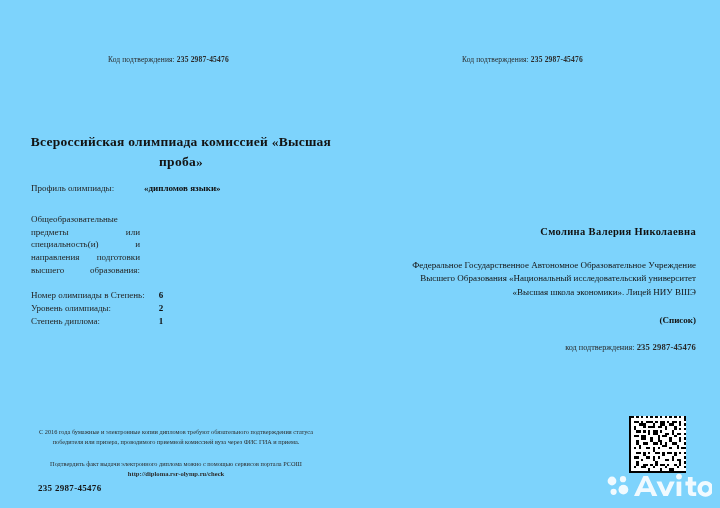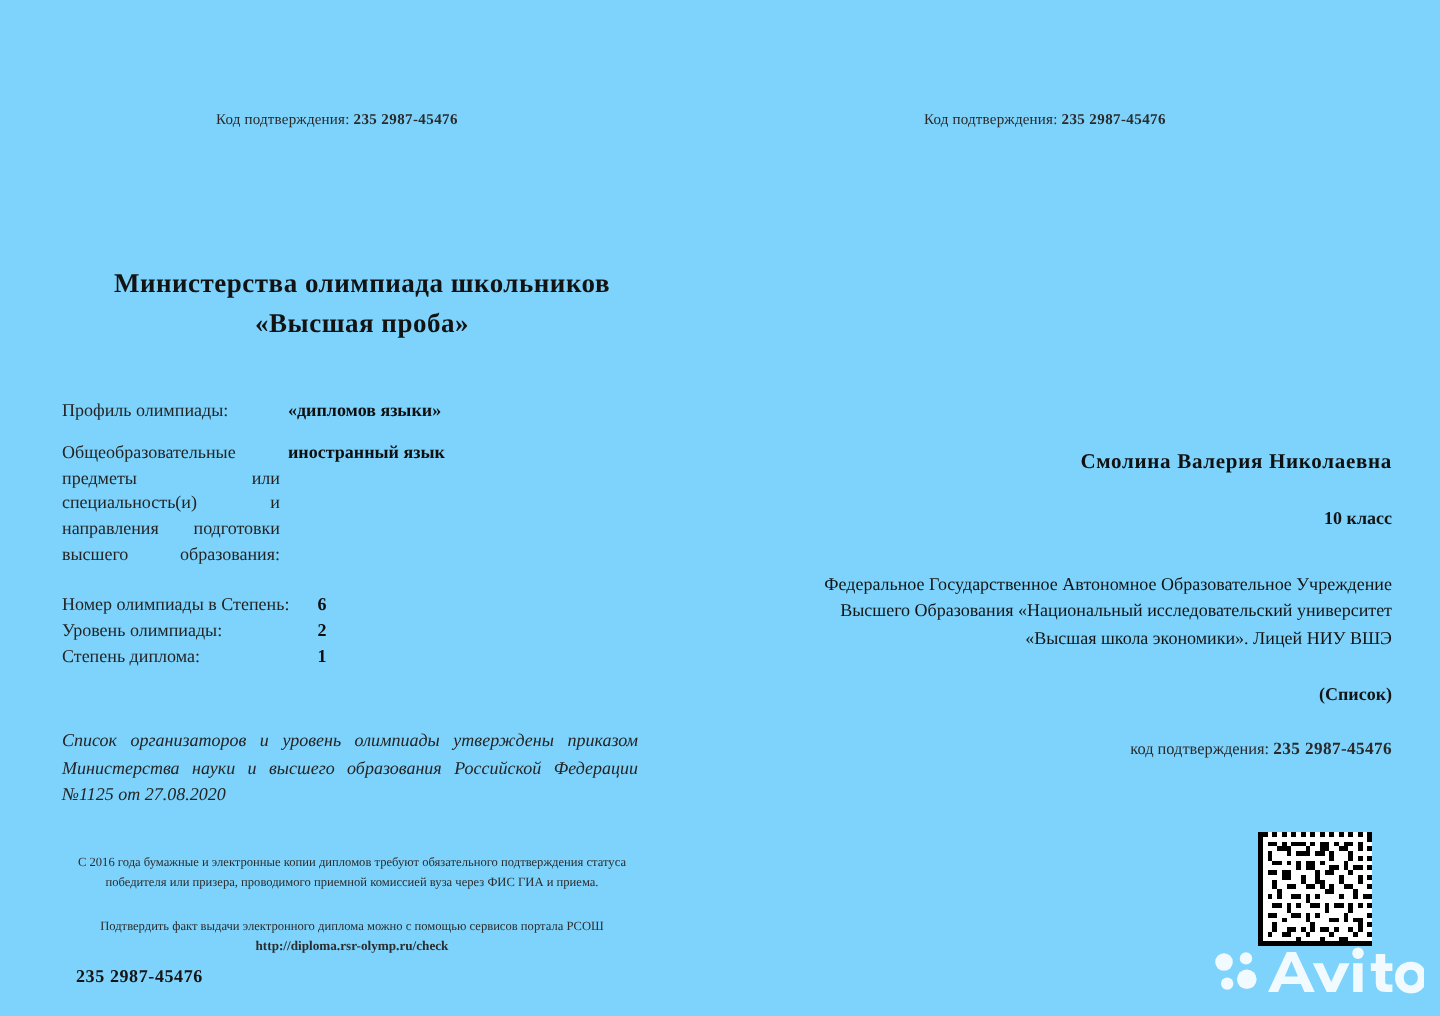"Министерства олимпиада школьников" div.title { text: Министерства олимпиада школьников -> Всероссийская олимпиада комиссией }
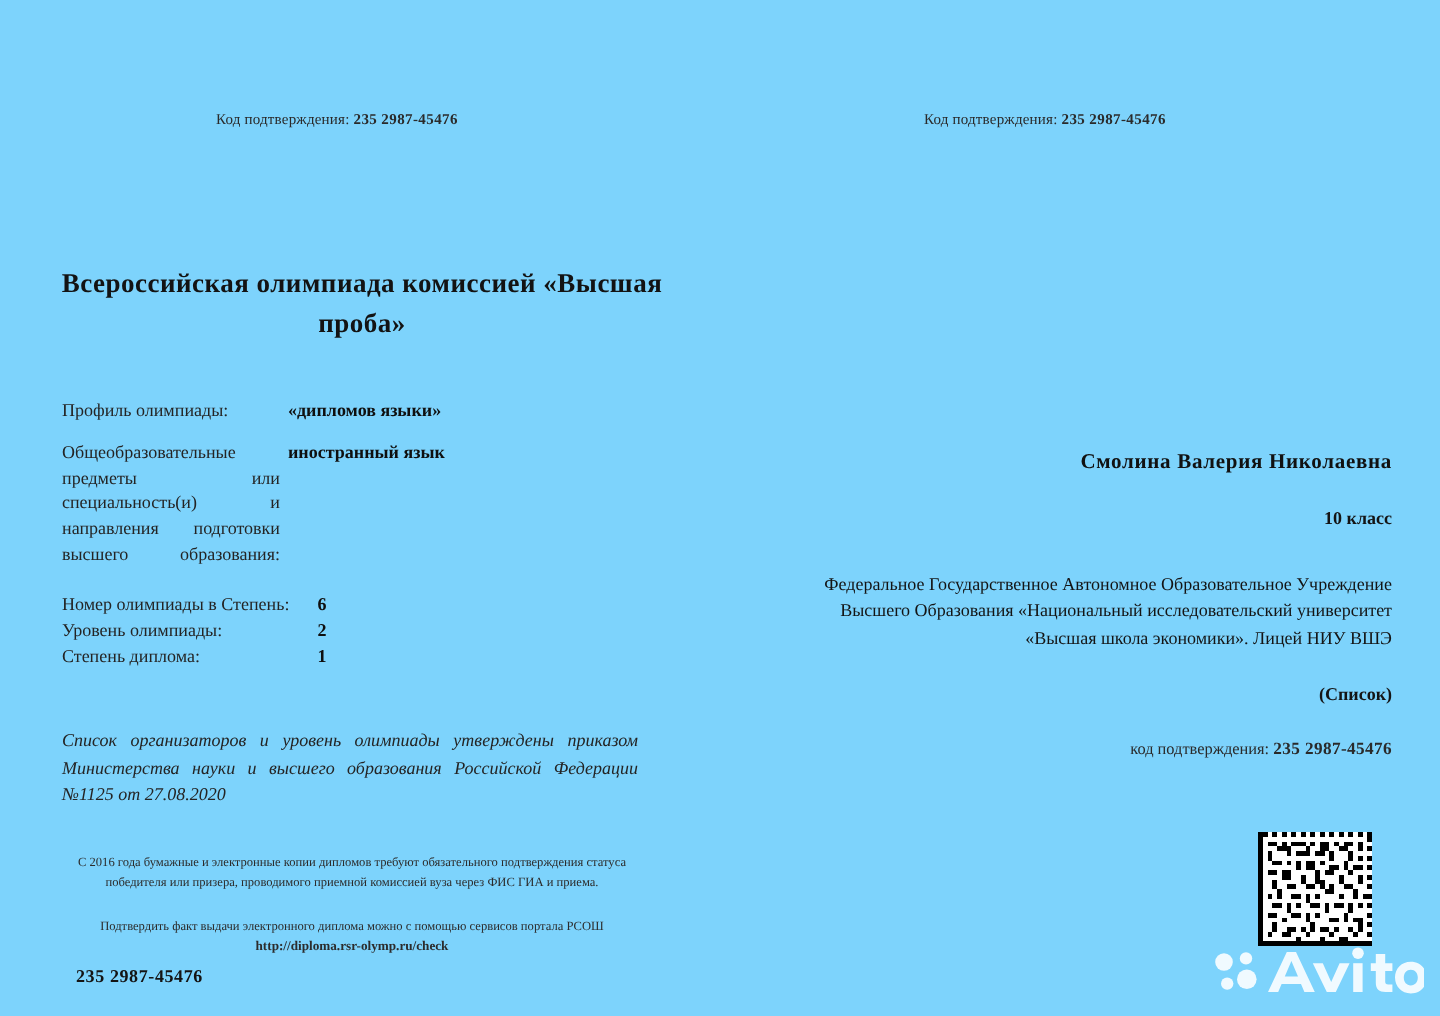"Профиль олимпиады:" .left-col { top: 199px -> 182px }
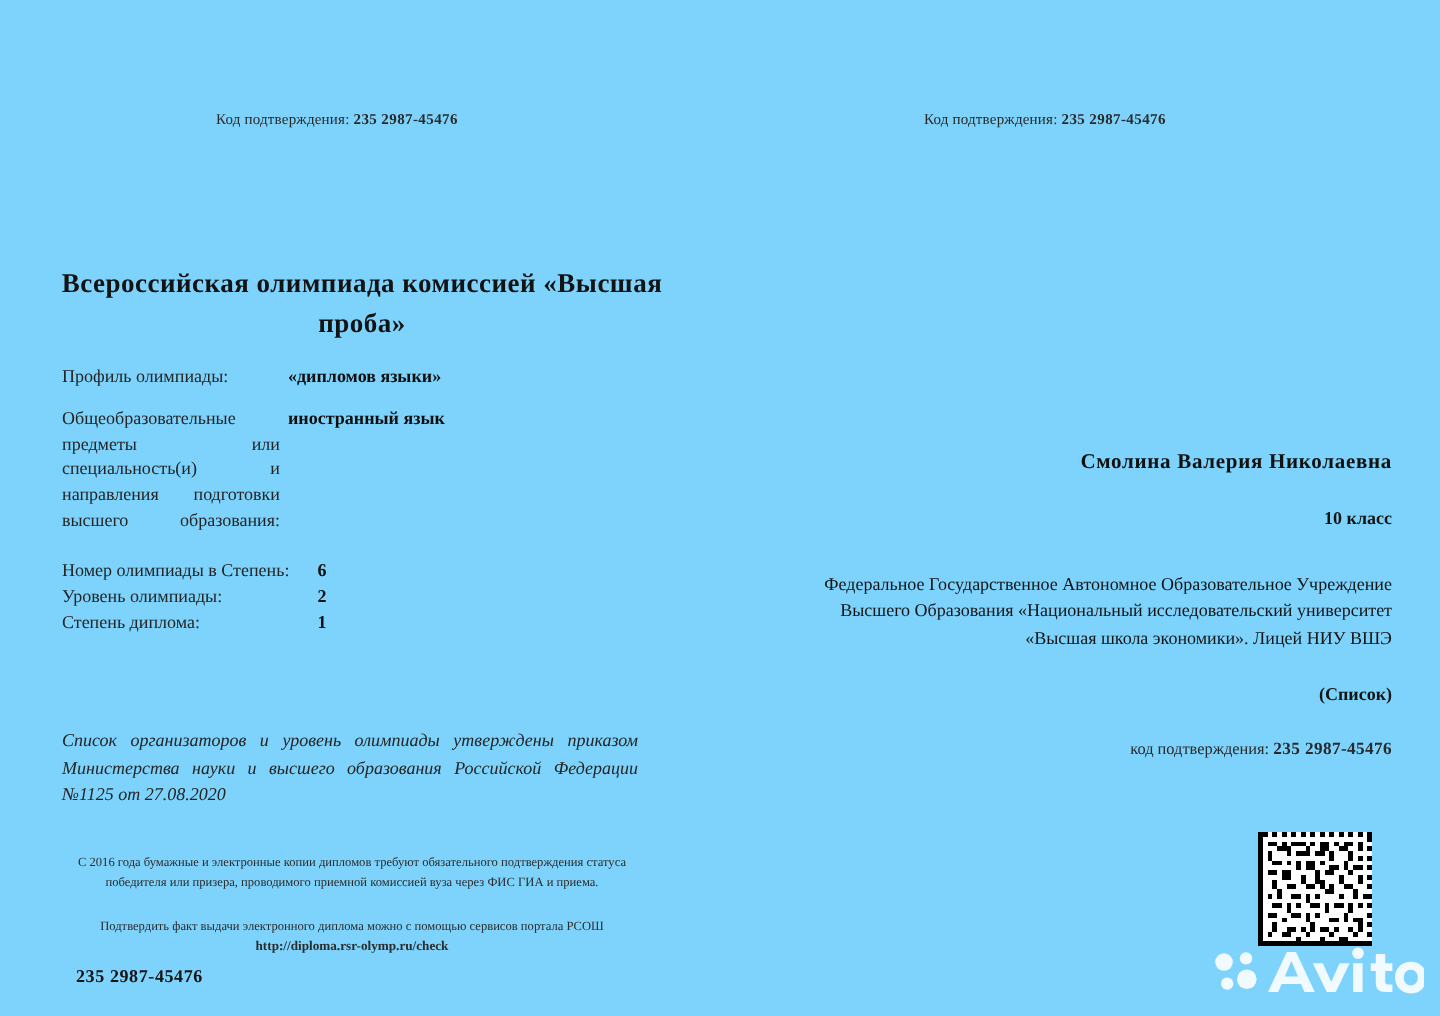"Общеобразовательные предметы или" .prof-block { margin-top: 8px -> 18px }
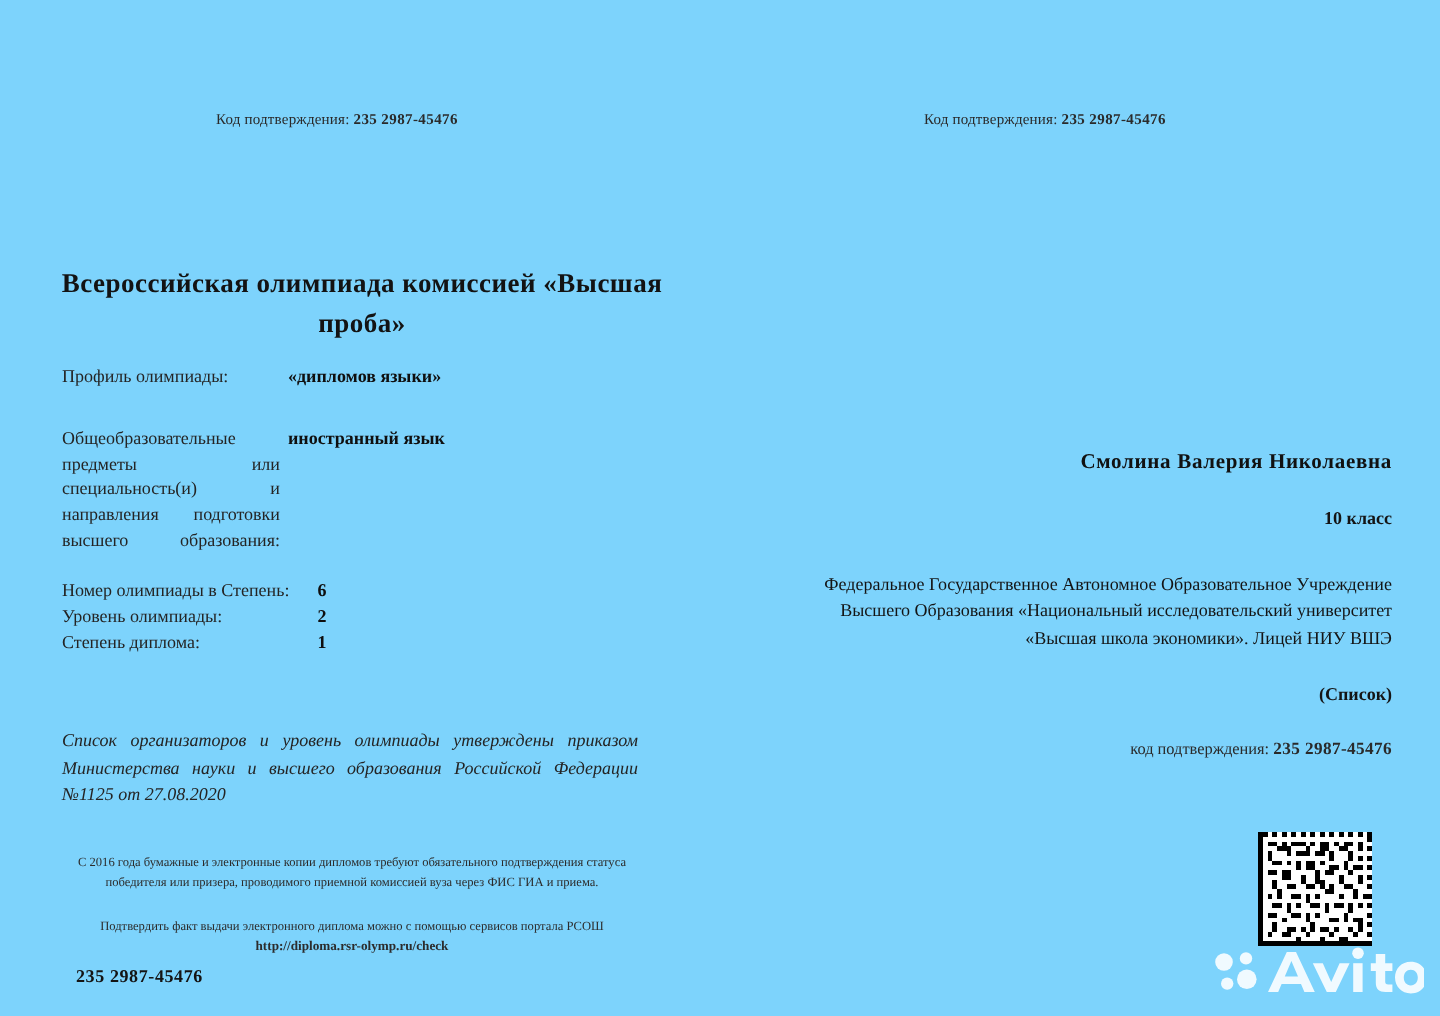"иностранный язык" div.pg-value { html: <div>иностранный язык</div> -> none }
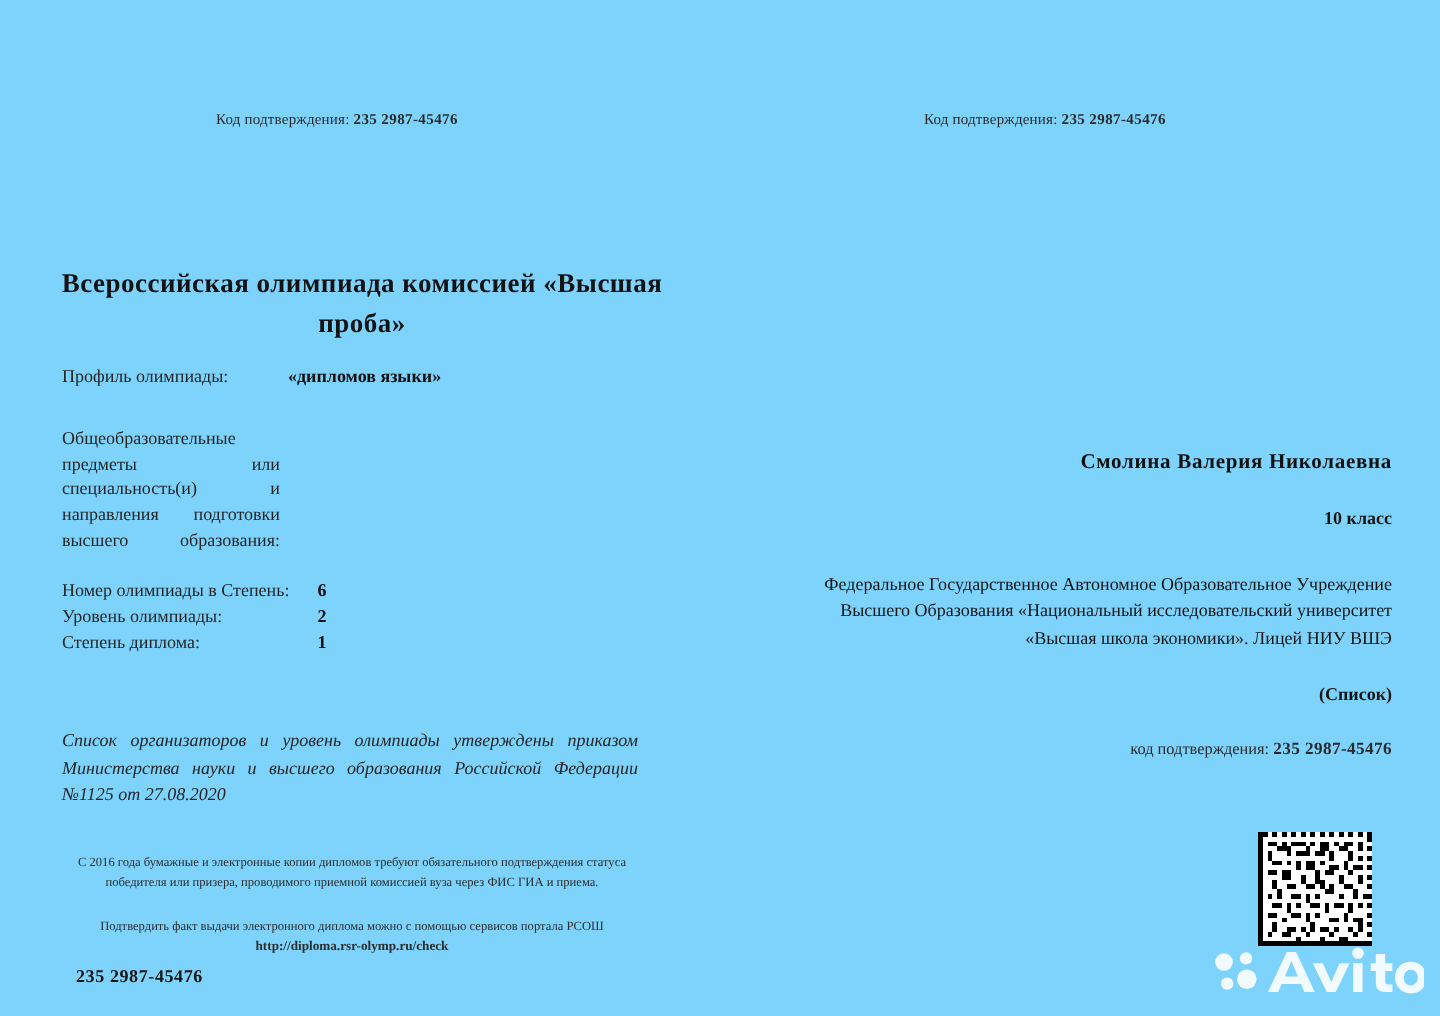"10 класс" div.grade { html: <div>10 класс</div> -> none }
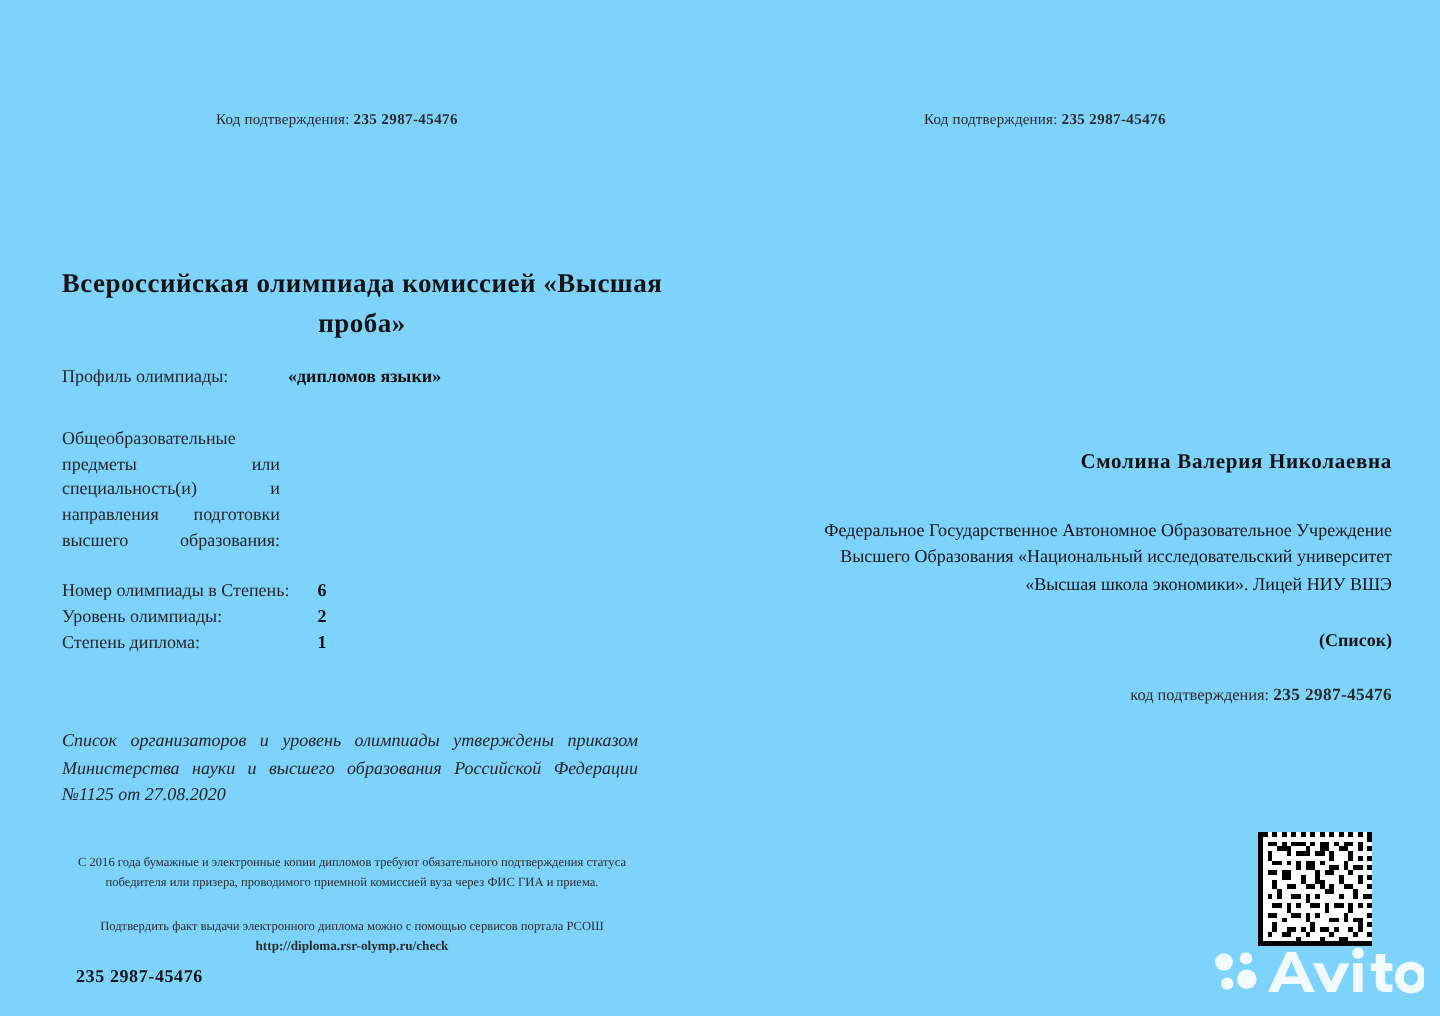"Список организаторов и уровень олимпиады" div.organizers { html: <div>Список организаторов и уровень олимпиады утверждены приказом Министерства науки и высшего образования Российской Федерации №1125 от 27.08.2020</div> -> none }
